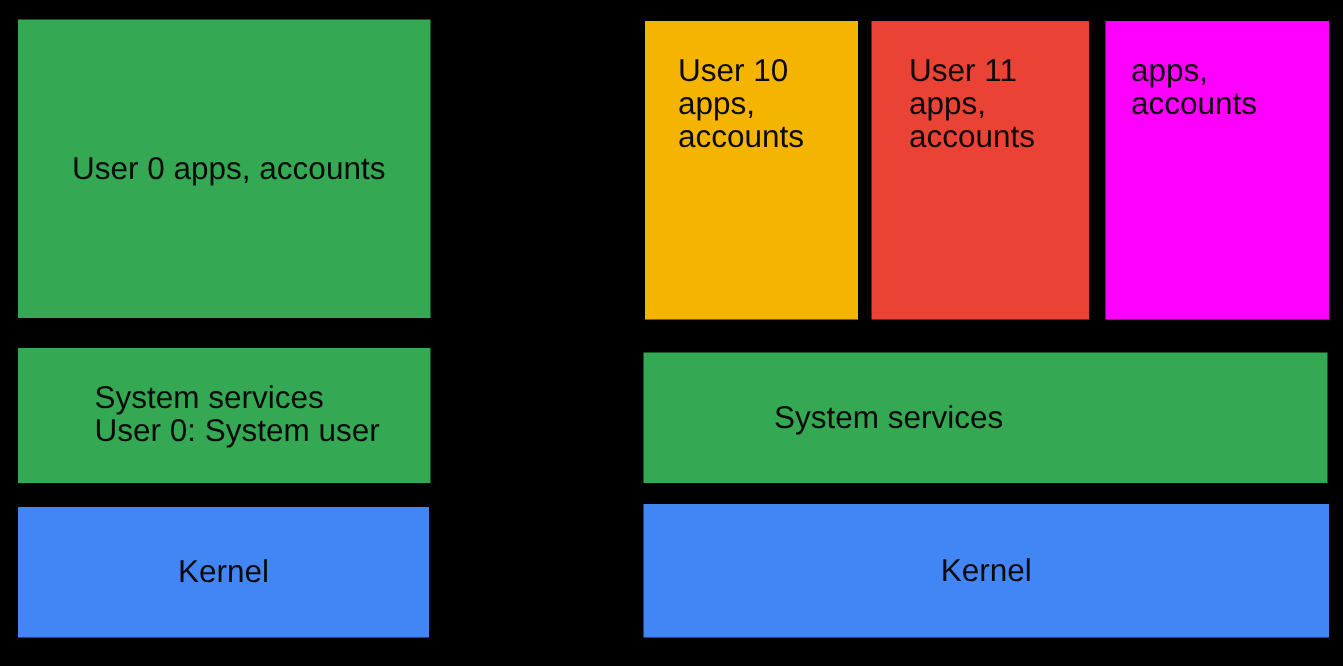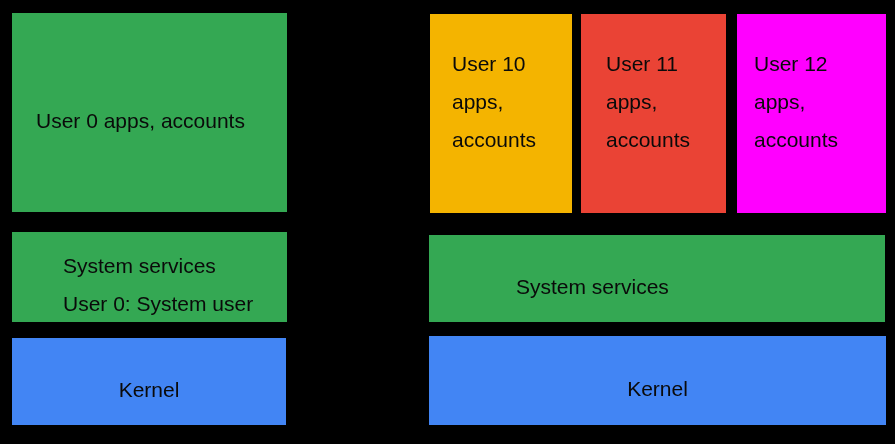"User 10" .line { margin-top: 16px -> none }
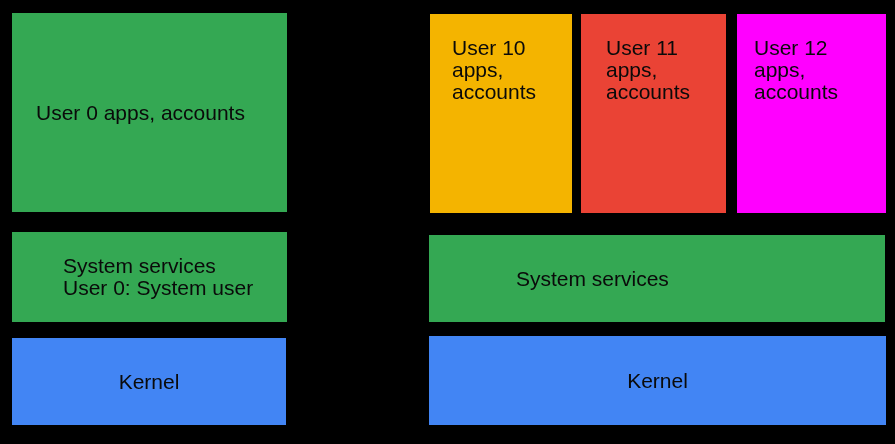"User 12" span.line { html: <span>User 12</span> -> none }
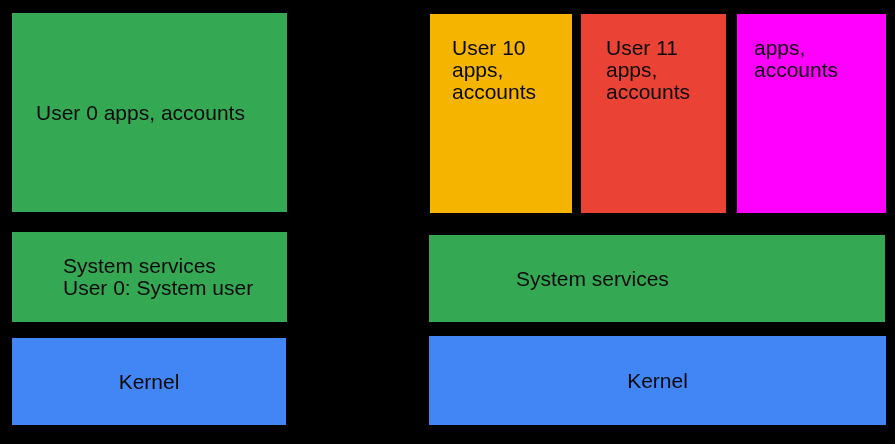"User 0 apps, accounts" .blk-user0 { padding-left: 24px -> 36px }
